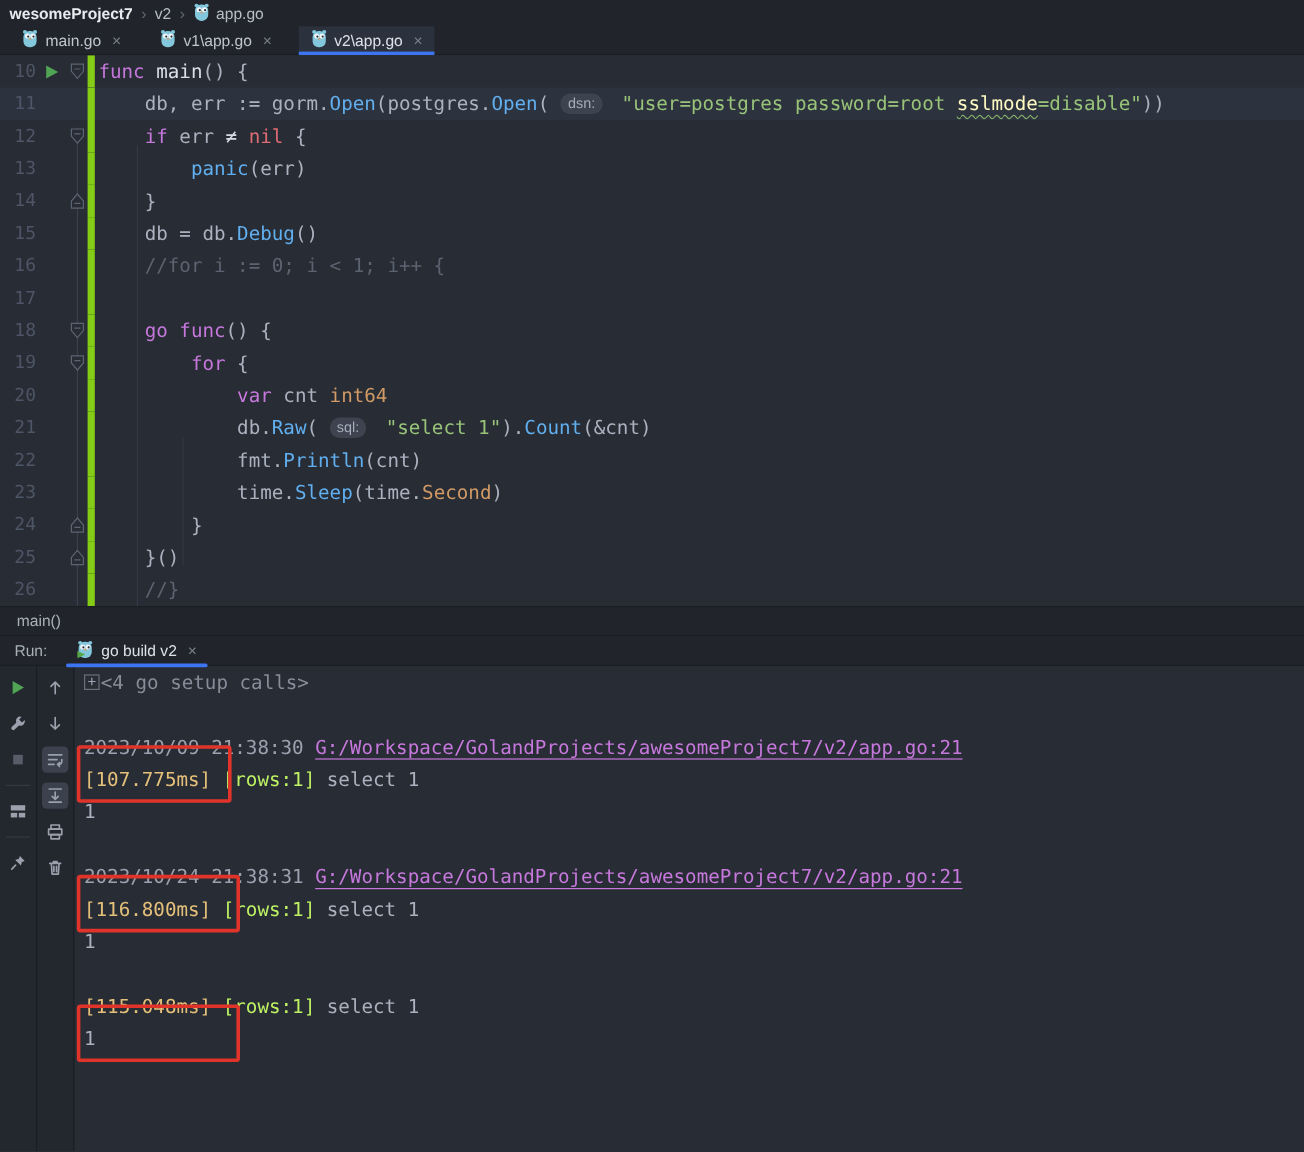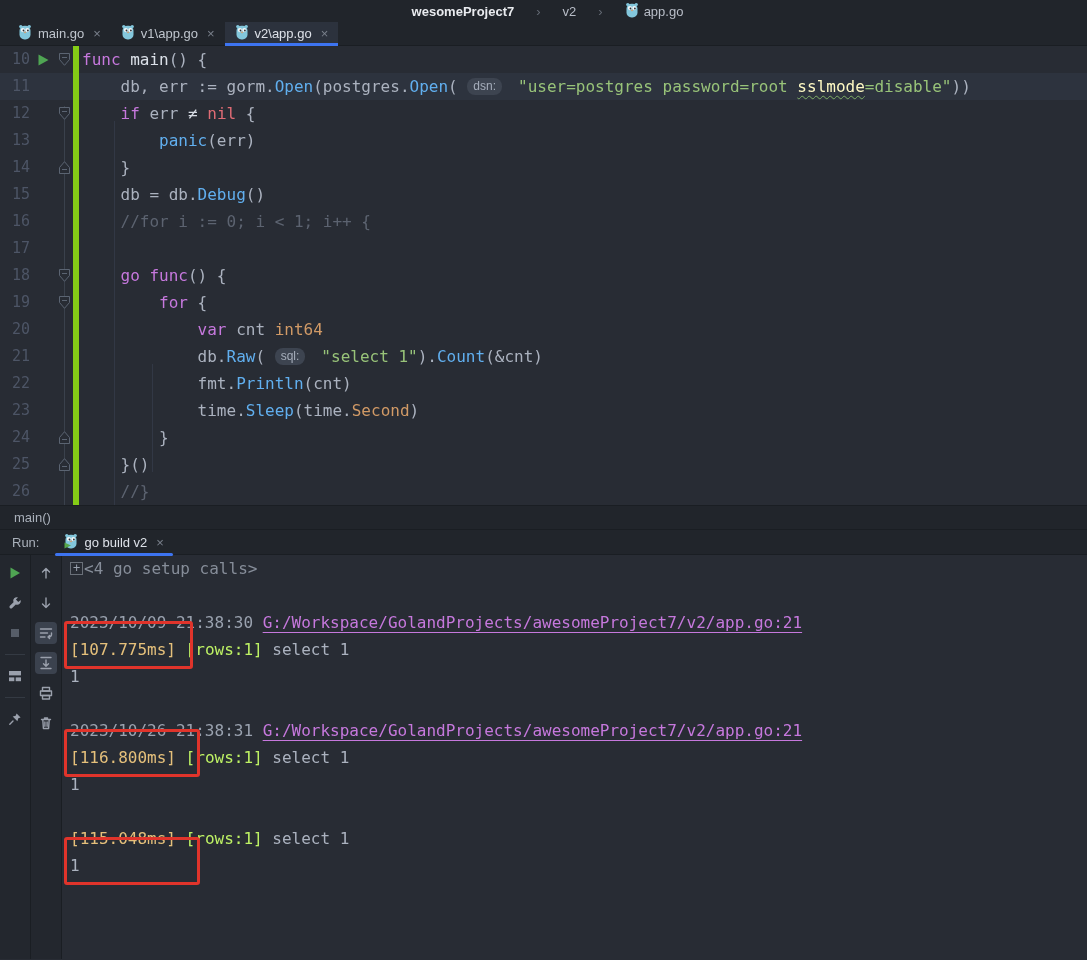"wesomeProject7" .breadcrumb-bar { gap: 22px -> 7px; justify-content: center -> none }
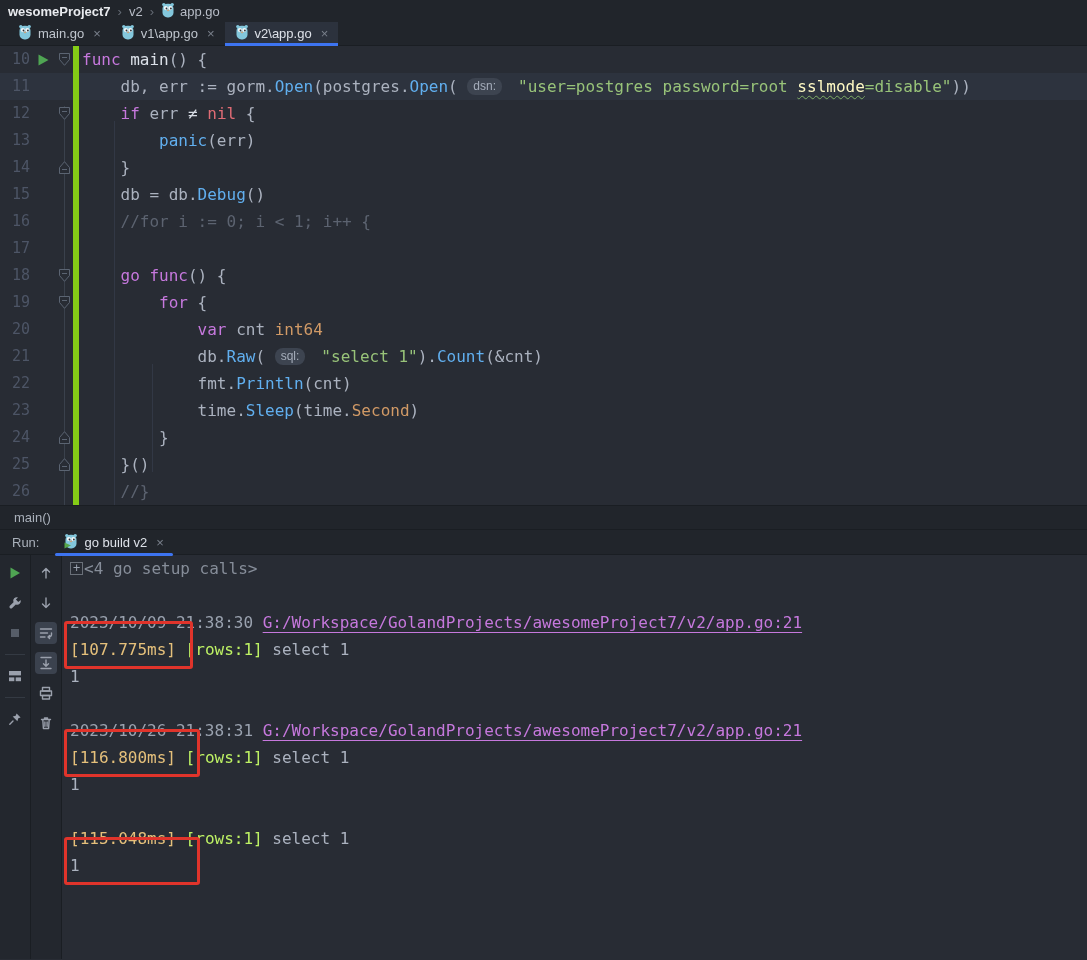"main.go" .tab-bar { gap: none -> 12px }
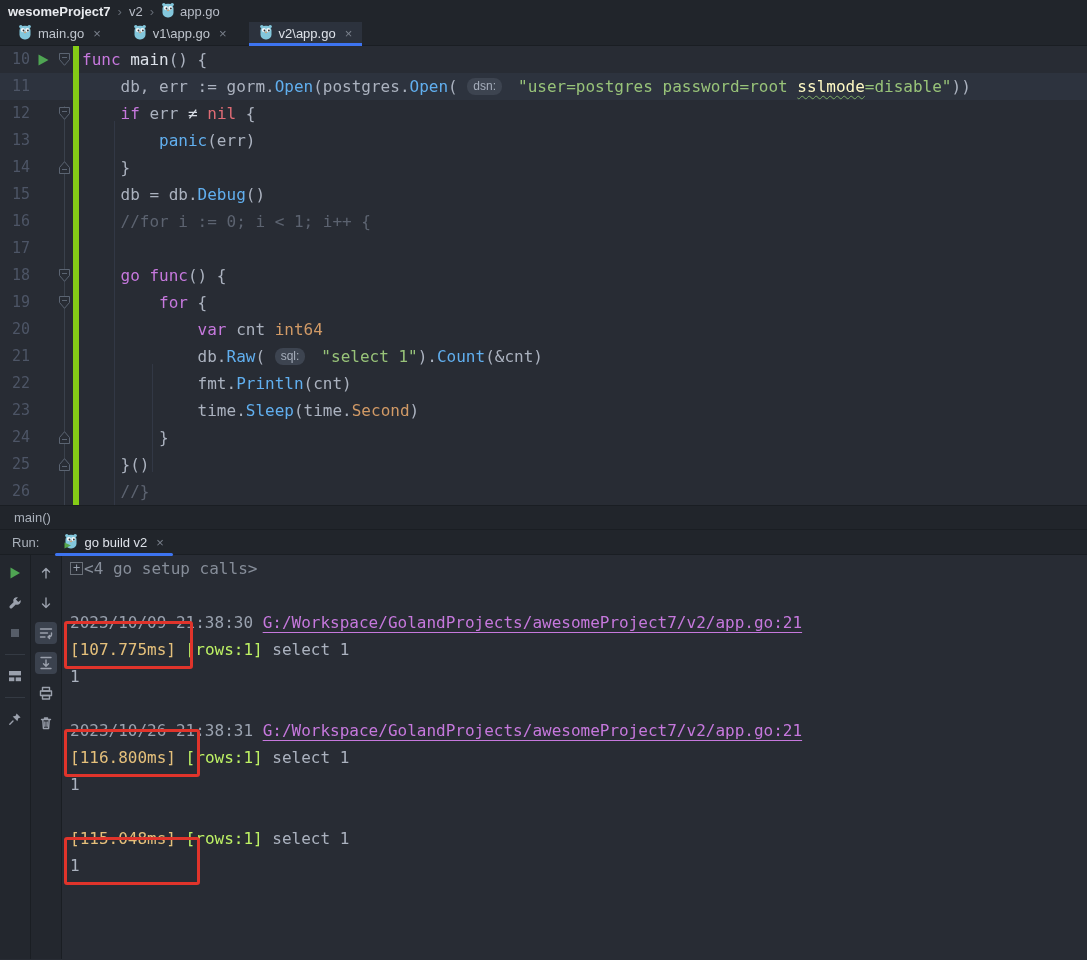"2023/10/26 21:38:31" span.log-ts { text: 2023/10/26 -> 2023/10/24 }
